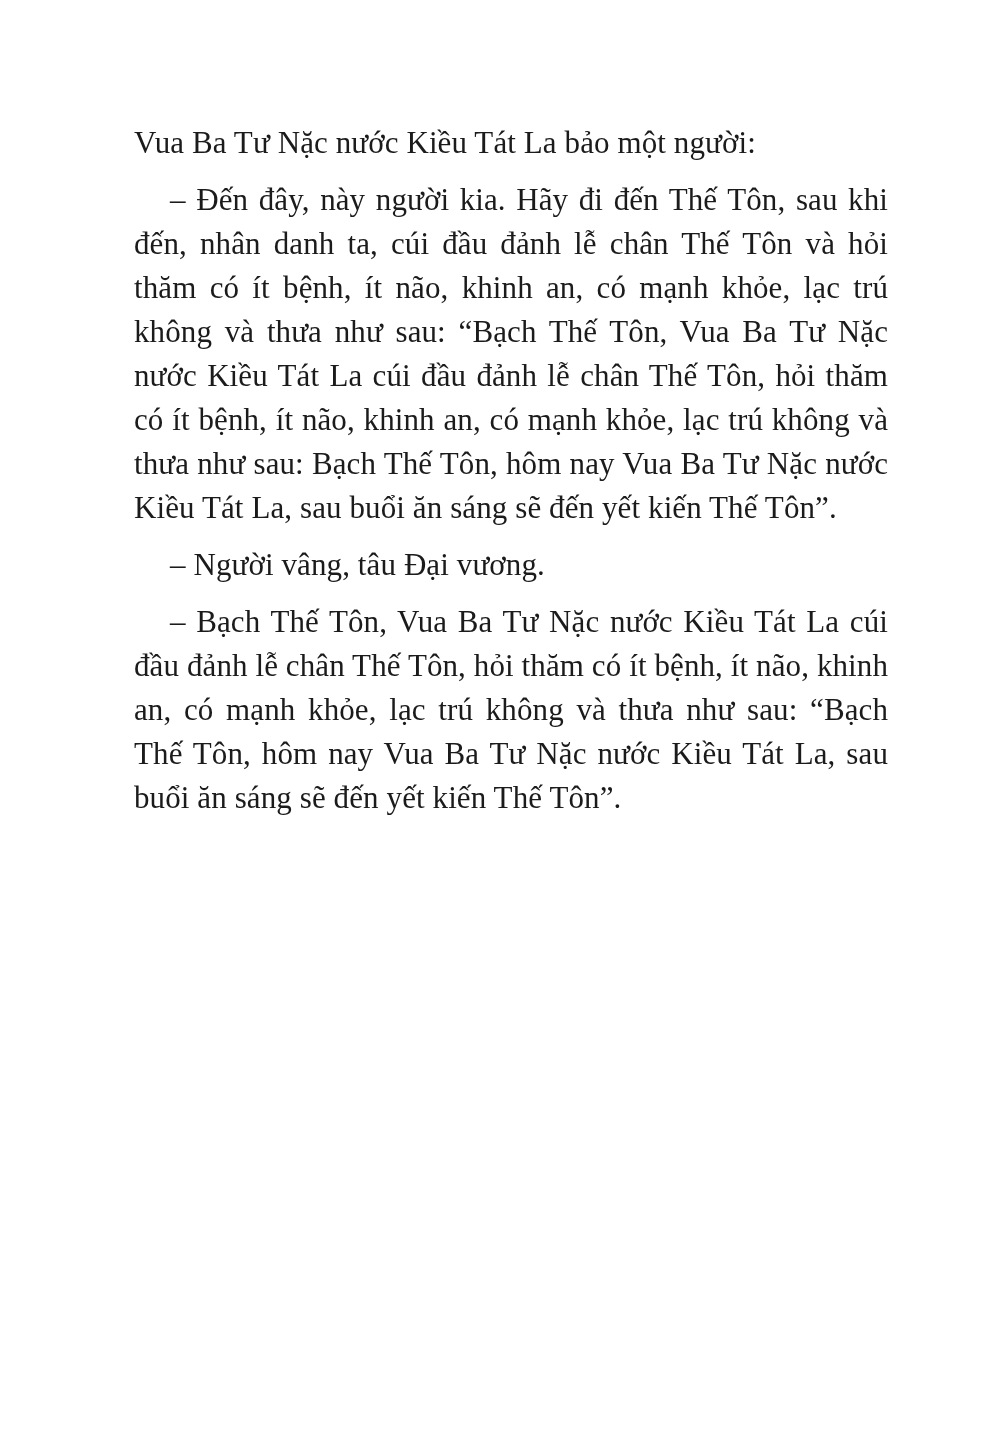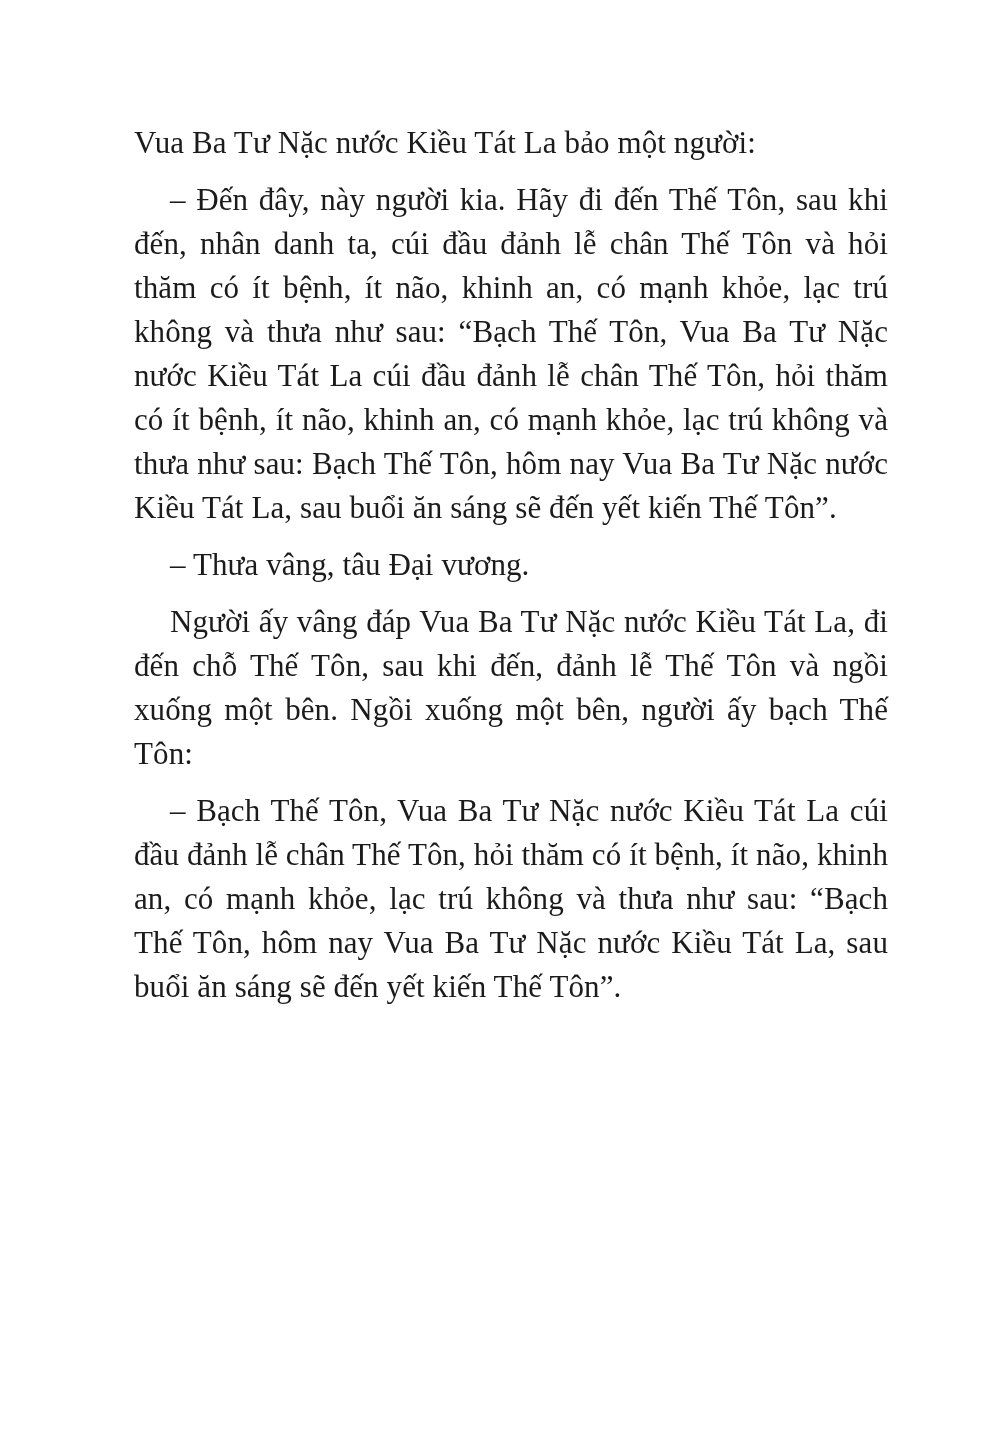"– Thưa vâng, tâu Đại" p.indent { text: Thưa -> Người }
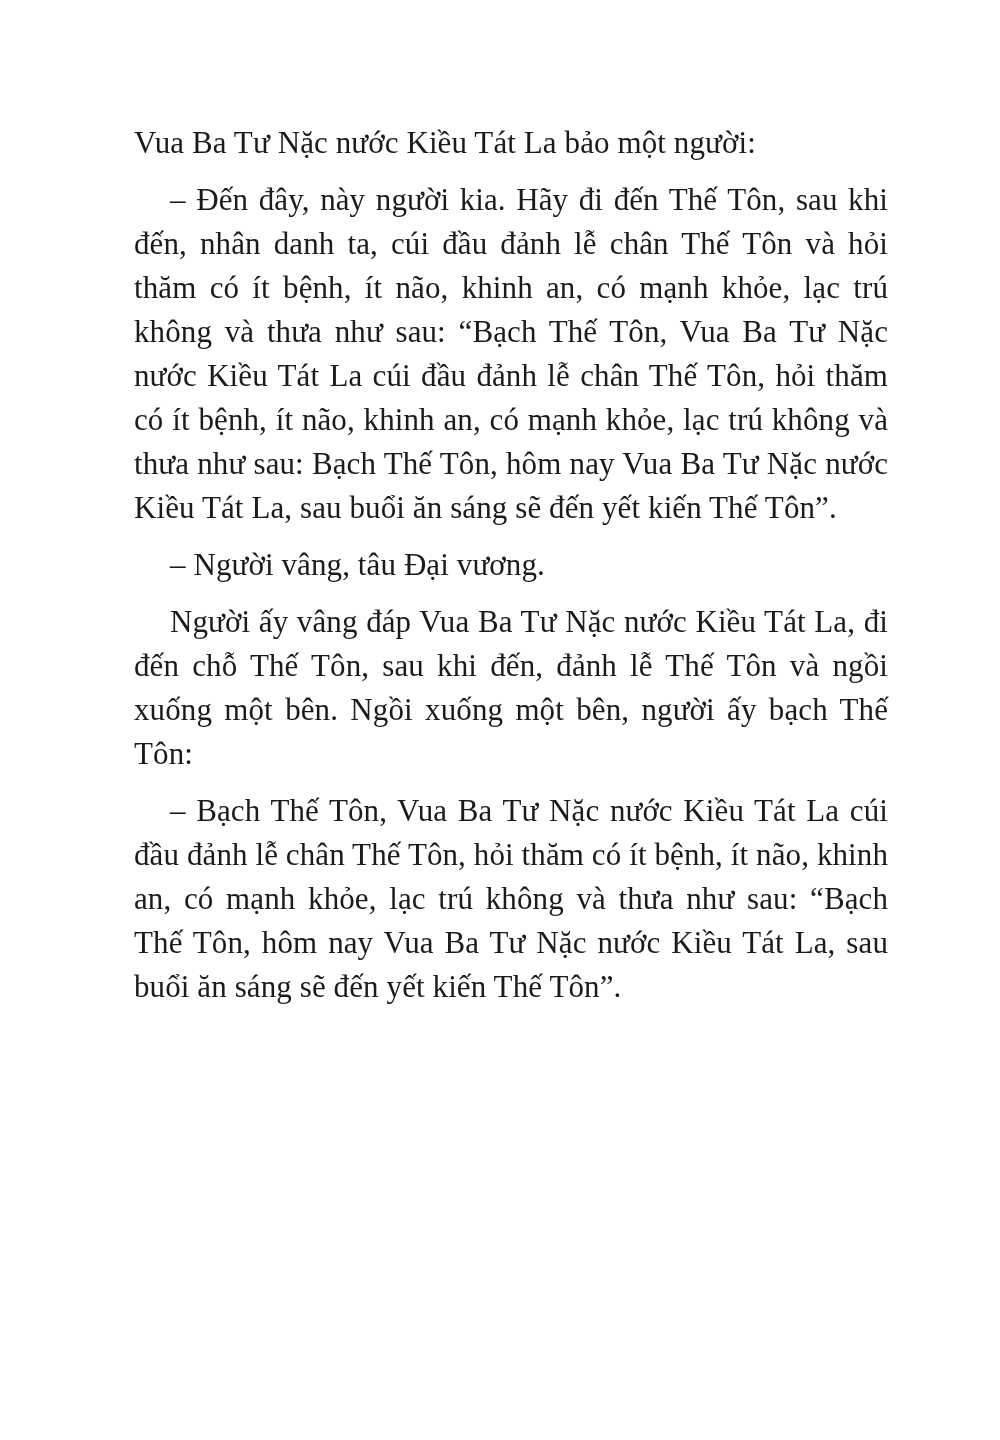"Người ấy vâng đáp Vua" p.indent { html: <p>Người ấy vâng đáp Vua Ba Tư Nặc nước Kiều Tát La, đi đến chỗ Thế Tôn, sau khi đến, đảnh lễ Thế Tôn và ngồi xuống một bên. Ngồi xuống một bên, người ấy bạch Thế Tôn:</p> -> none }
